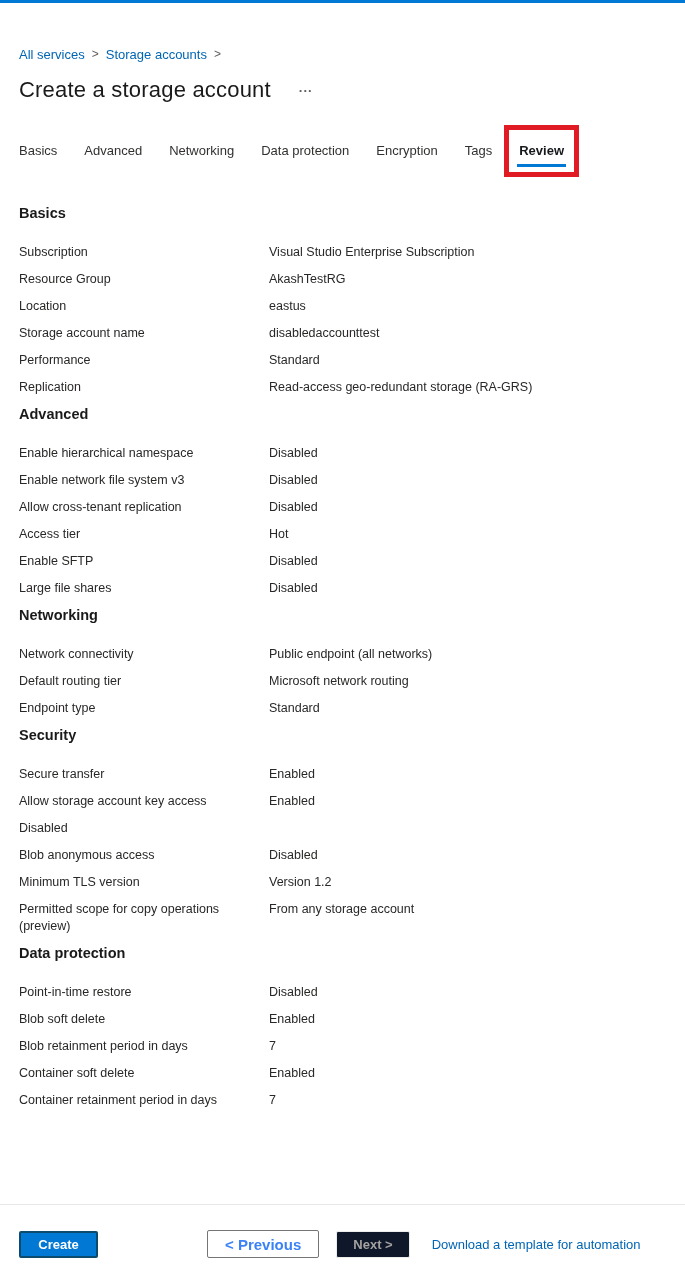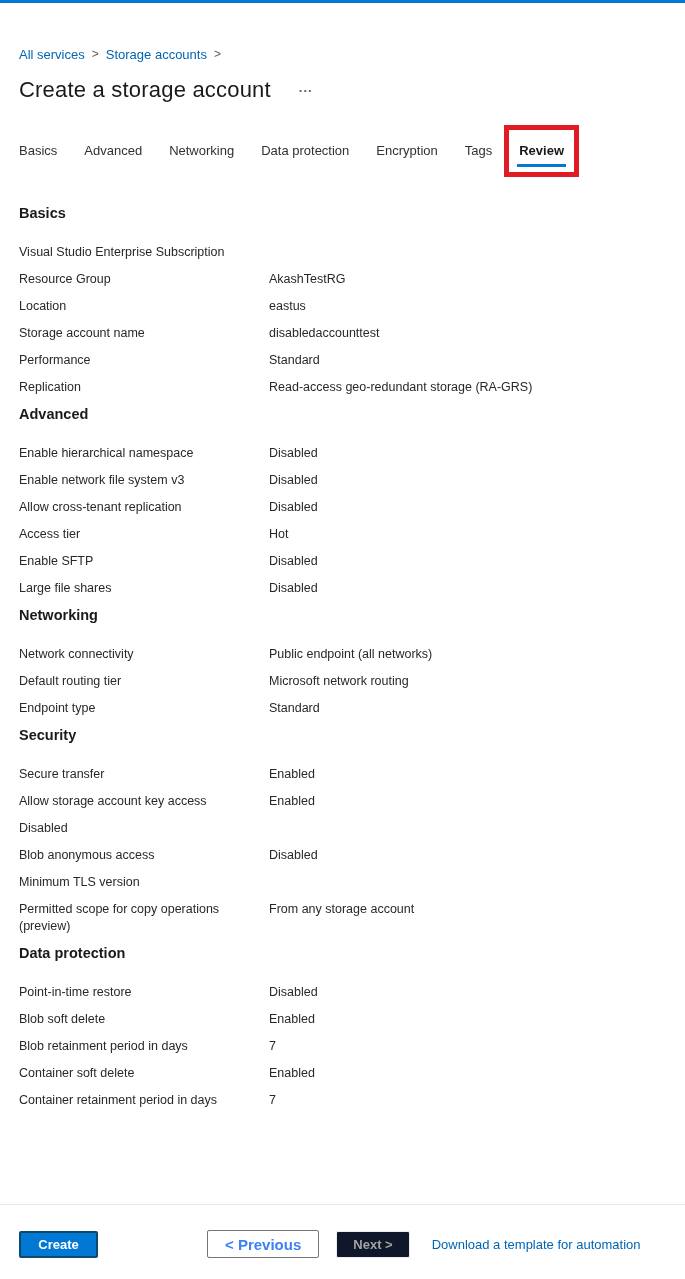"Subscription" div.label { html: none -> <div>Subscription</div> }
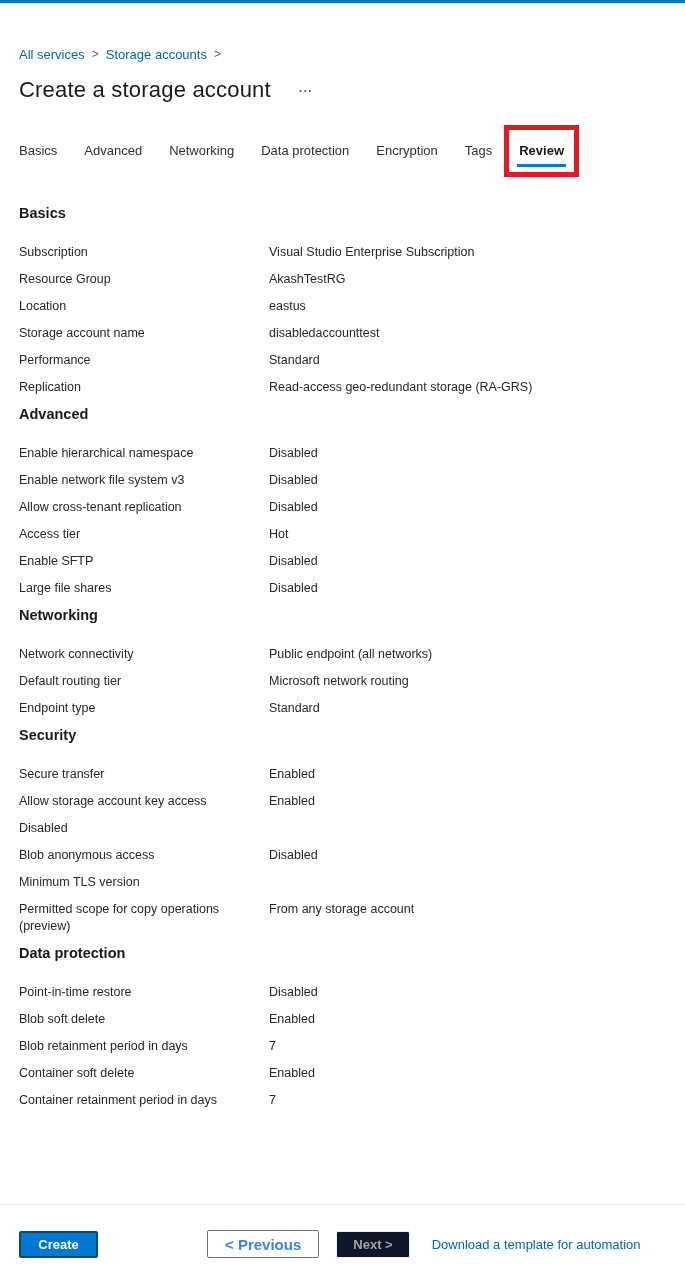"Version 1.2" div.value { html: none -> <div>Version 1.2</div> }
